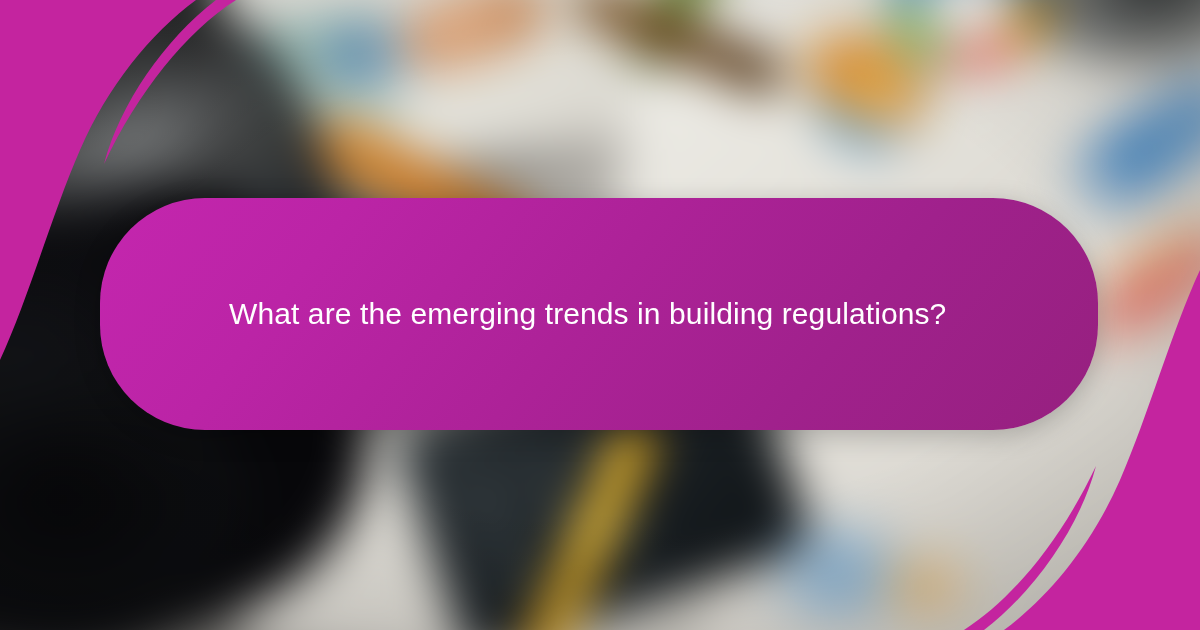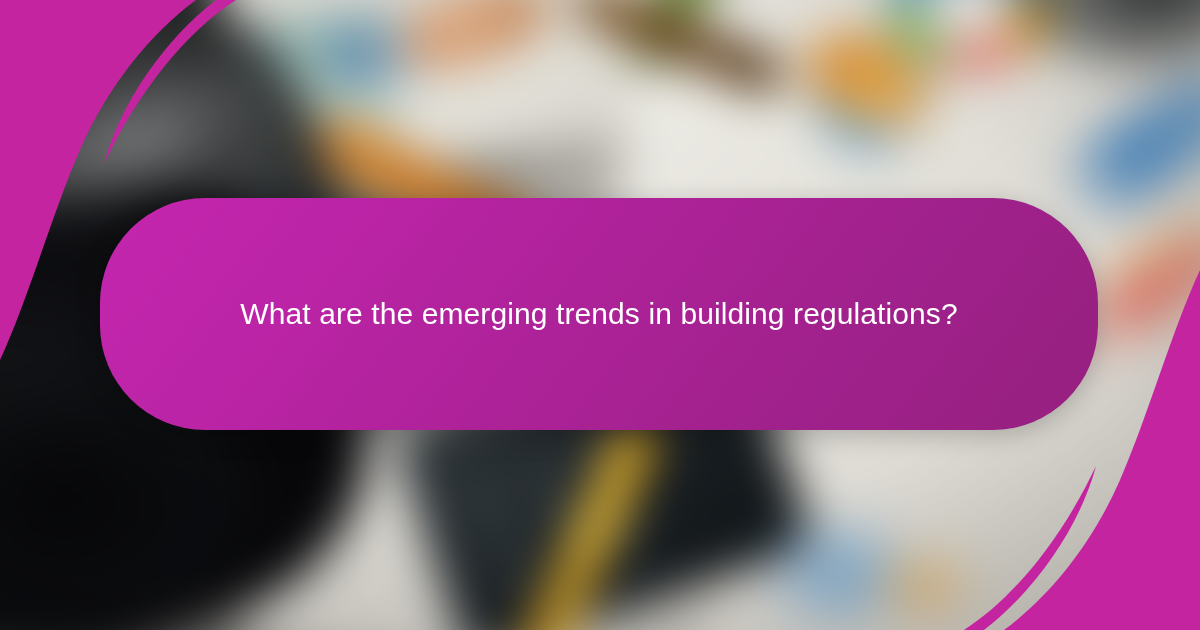"What are the emerging trends" #card-title { text-align: center -> left }
